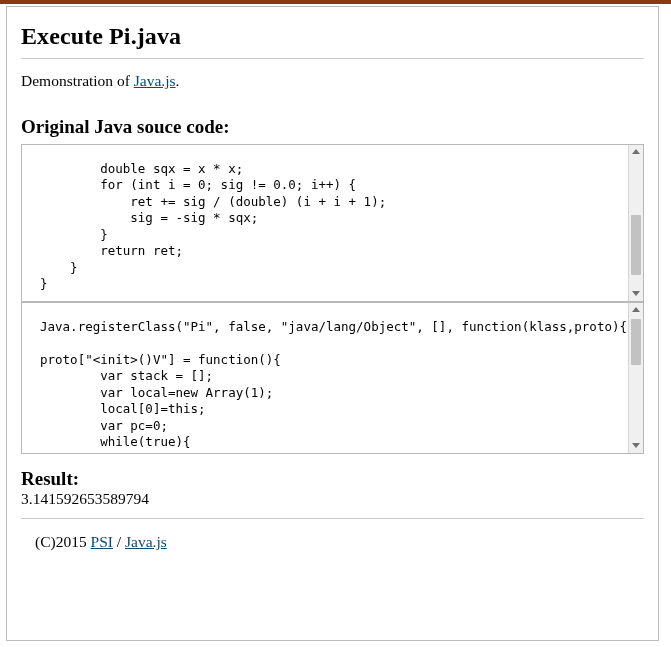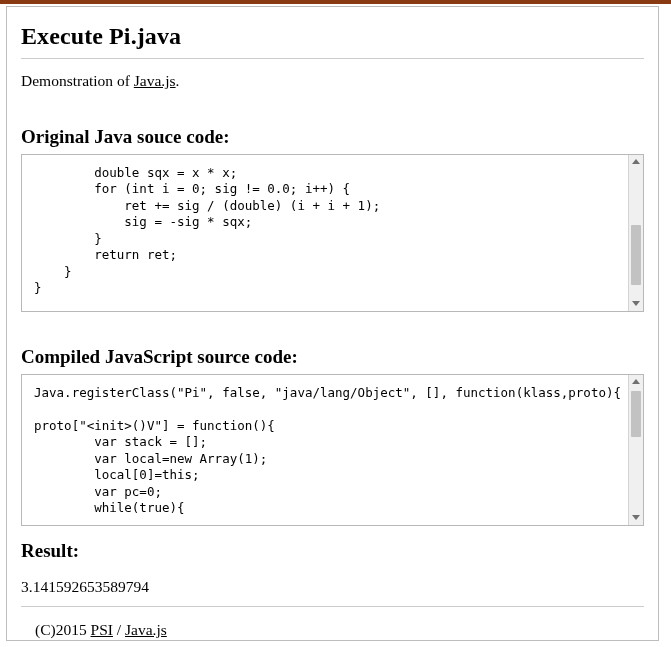"Java.js" a.link { color: #000000 -> #0c4a6e }
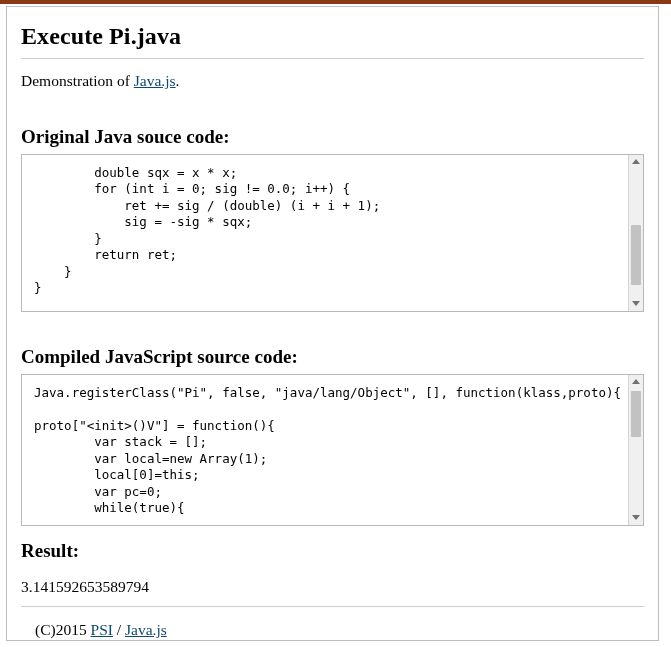"Original Java souce code:" h2.section { margin: 34px 0 6px 0 -> 24px 0 6px 0 }
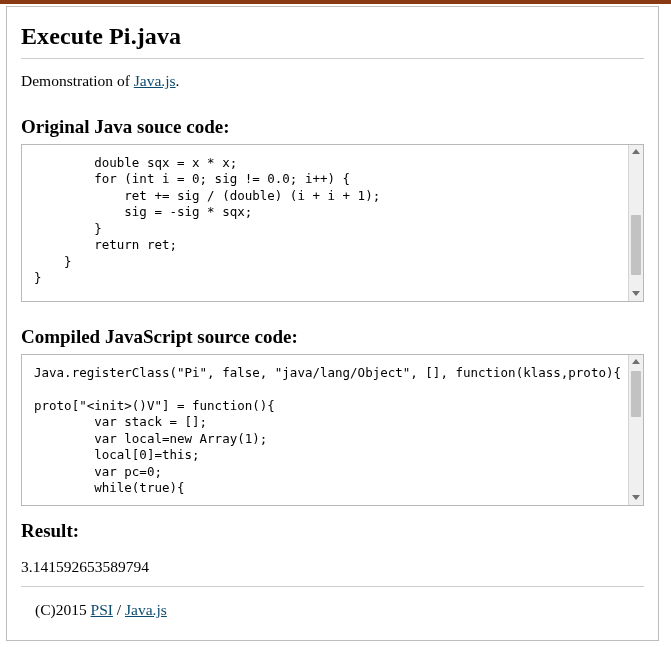"double sqx = x *" pre.code { margin: 4px -> 10px }
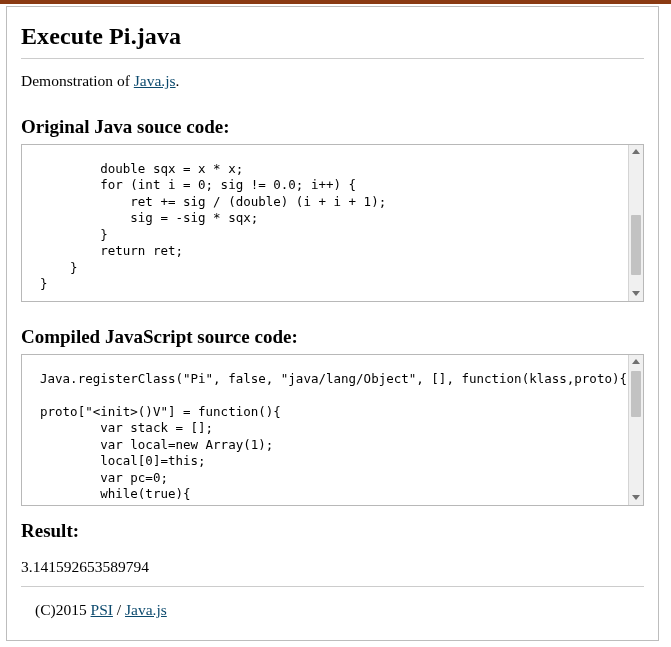"Compiled JavaScript source code:" h2.section { html: <h2>Compiled JavaScript source code:</h2> -> none }
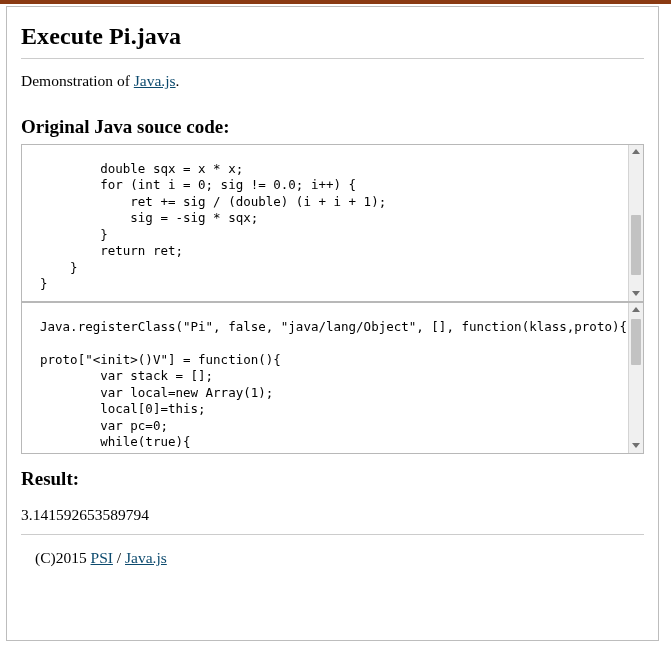"Result:" h2.result-head { margin: 14px 0 16px 0 -> 14px 0 0 0 }
